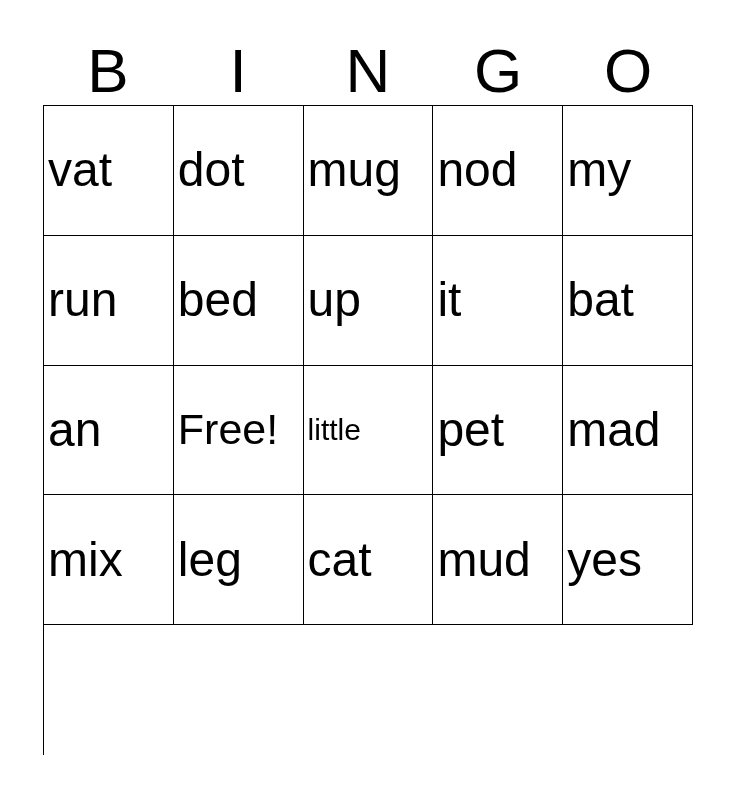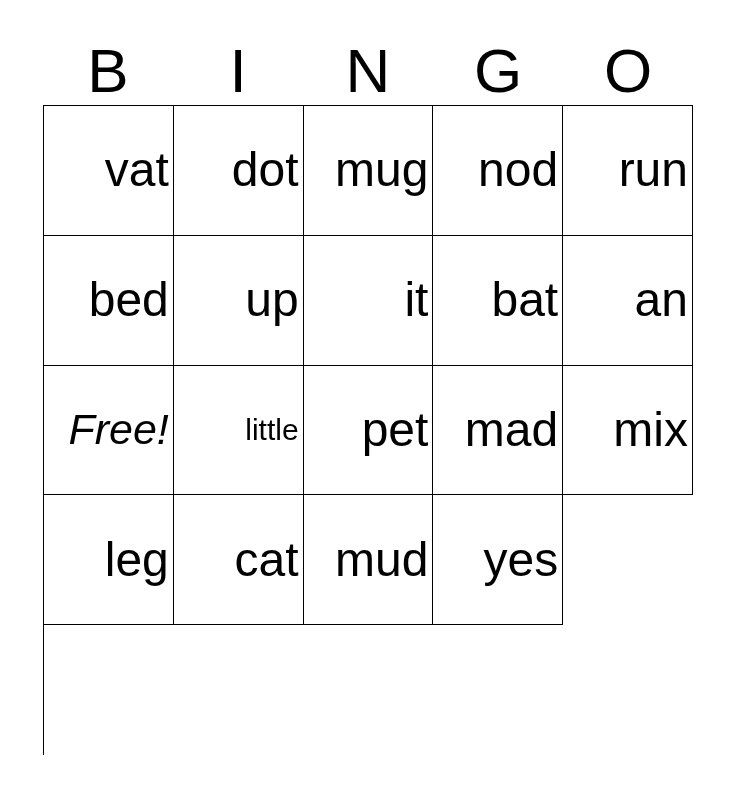"vat" .cell { justify-content: flex-end -> flex-start }
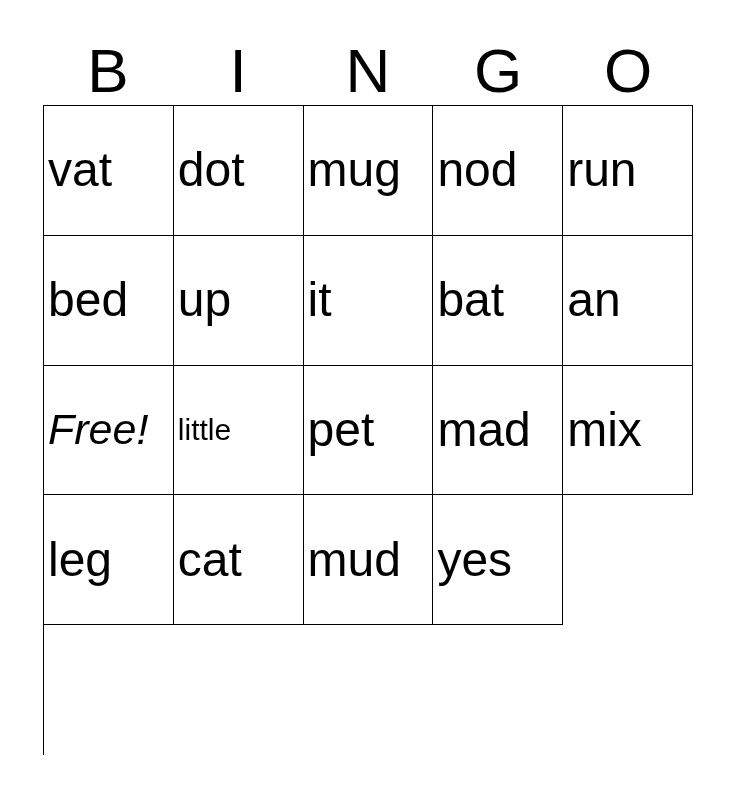"my" div.cell { html: none -> <div> <span>my</span> </div> }
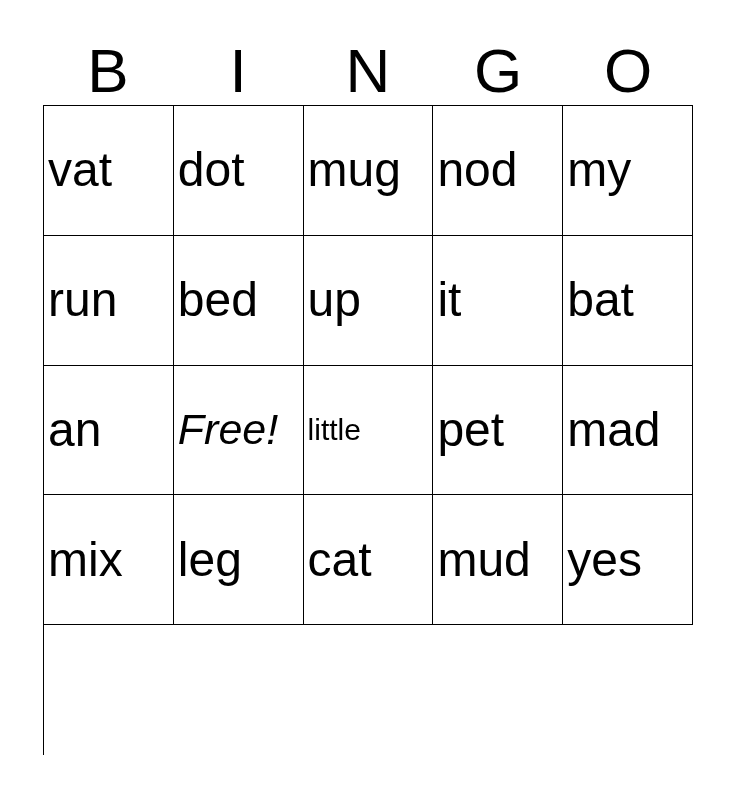"Free!" .cell-text.len-5 { font-style: italic -> none }
